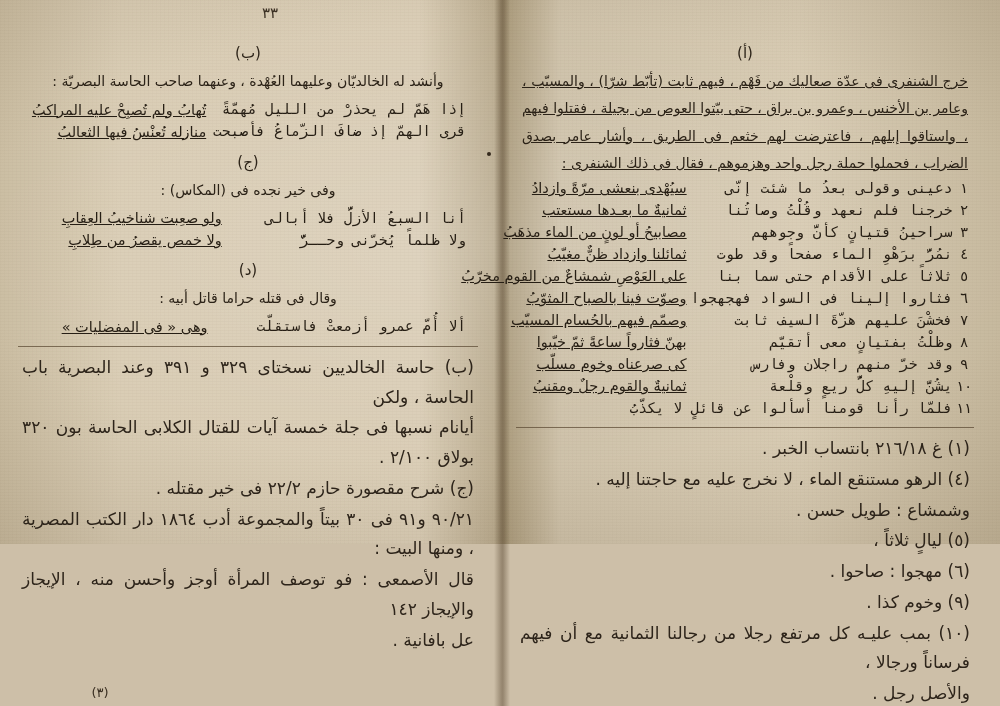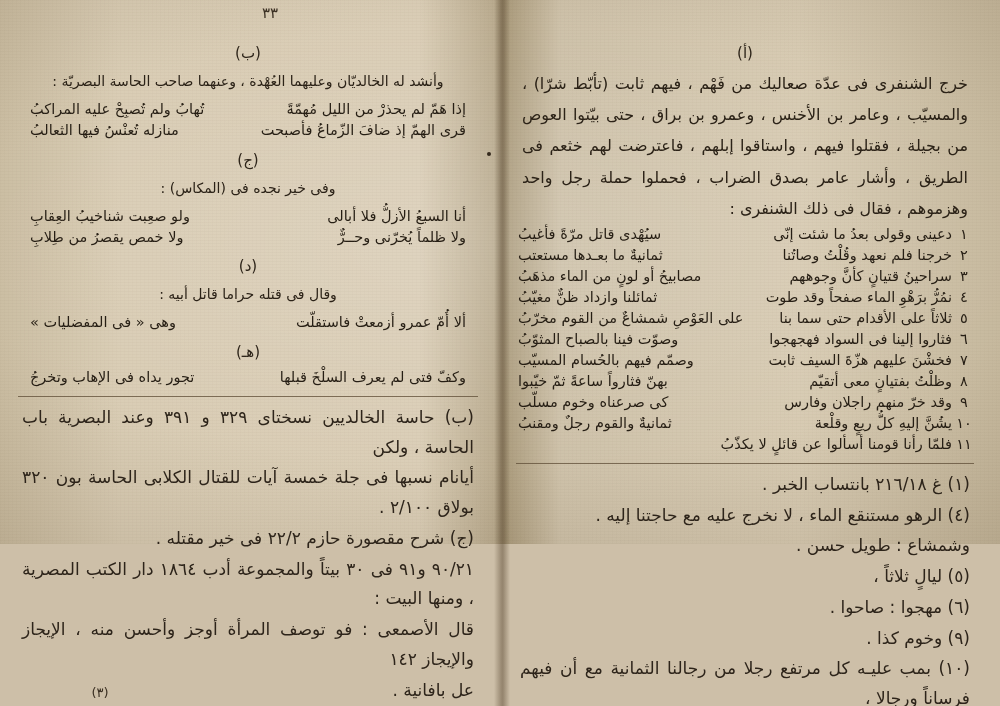"خرج الشنفرى فى عدّة صعاليك" .intro { font-size: 16px -> 14px; text-decoration: none -> underline }
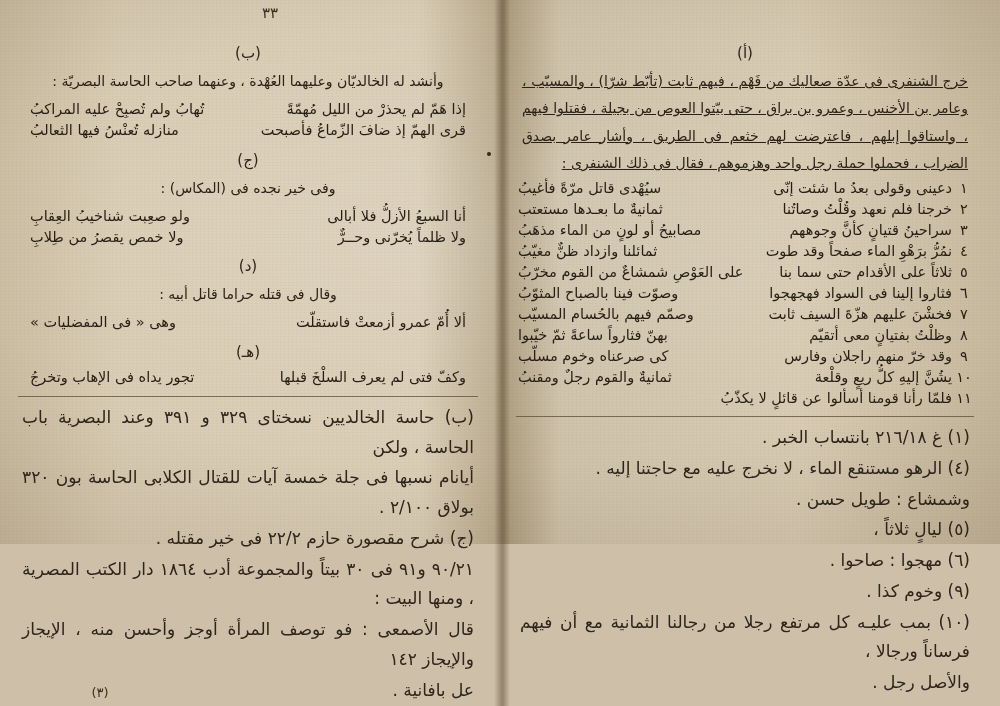"تُهابُ ولم تُصبِحْ عليه المراكبُ" td.hemi2 { text-align: left -> right; text-decoration: none -> underline }
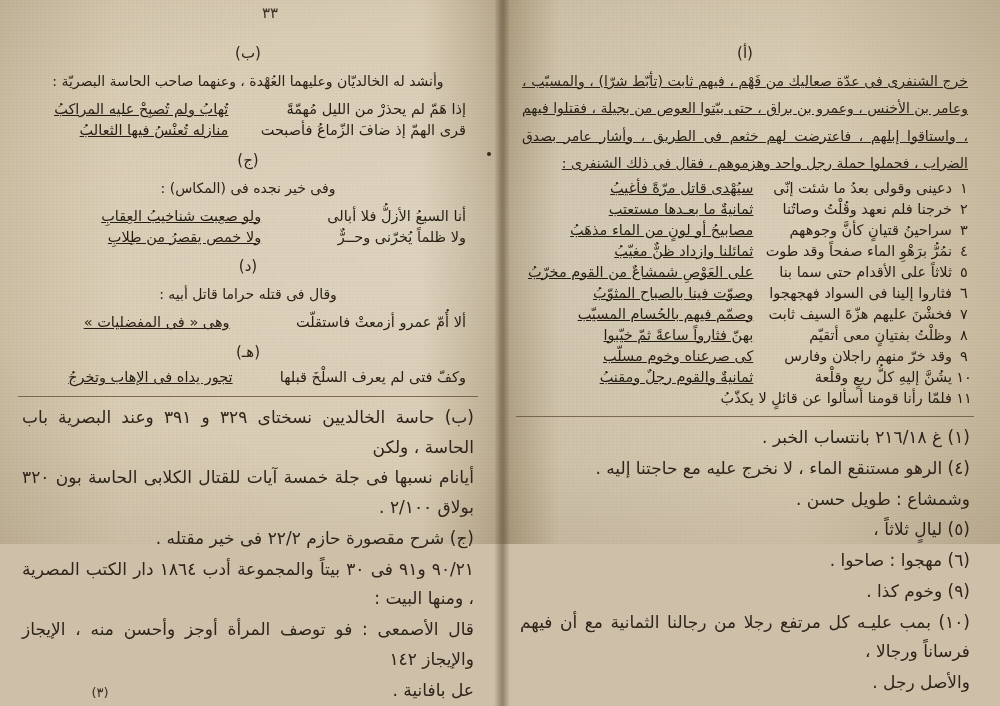"إذا هَمّ لم يحذرْ من" td.hemi1 { font-family: none -> Liberation Mono, monospace }
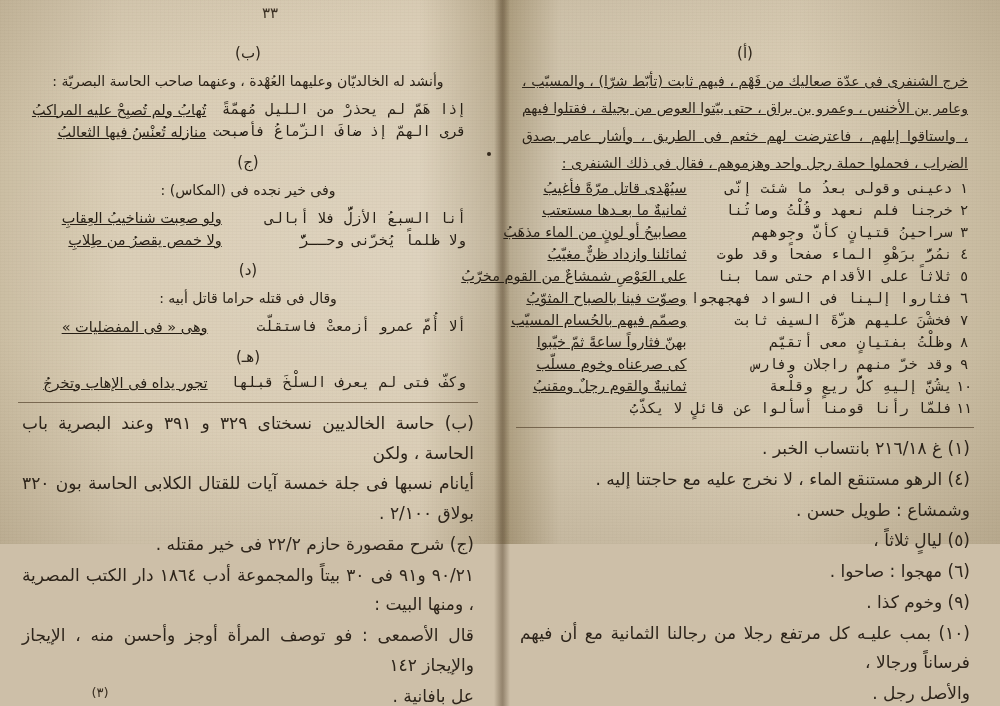"سيُهْدى قاتل مرّةً فأغيبُ" td.hemi2 { text: قاتل مرّةً فأغيبُ -> بنعشى مرّةً وازدادُ }
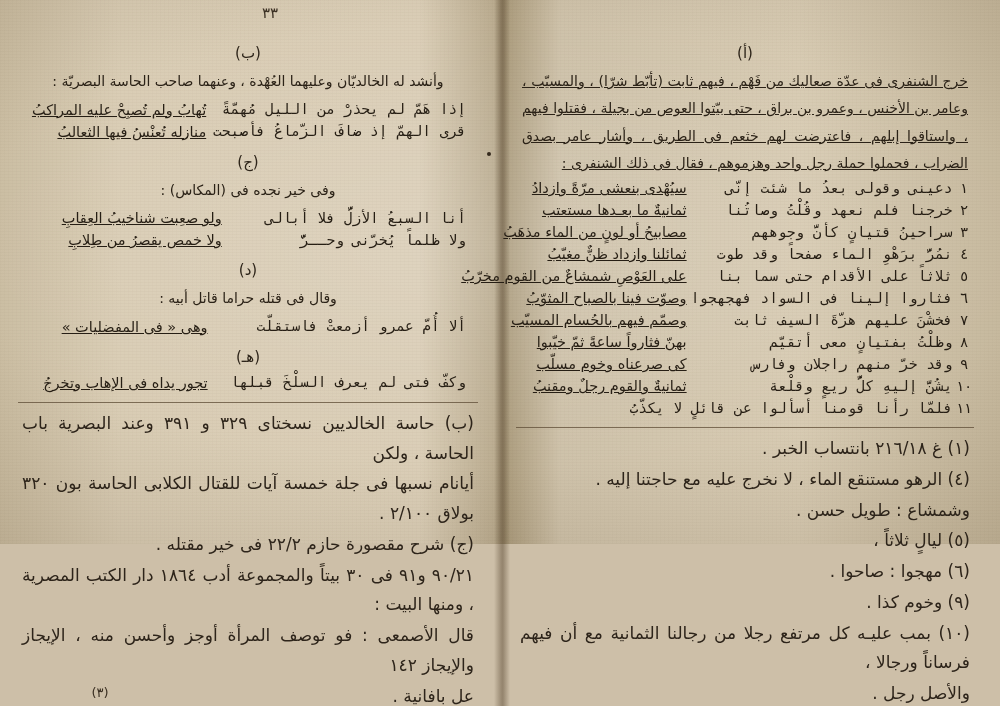"(هـ)" div.blocktight { html: <div> <div>(هـ)</div> <table> <tbody> <tr> <td>وكفّ فتى لم يعرف السلْخَ قبلها</td> <td>تجور يداه فى الإهاب وتخرجُ</td> </tr> </tbody> </table> </div> -> none }
